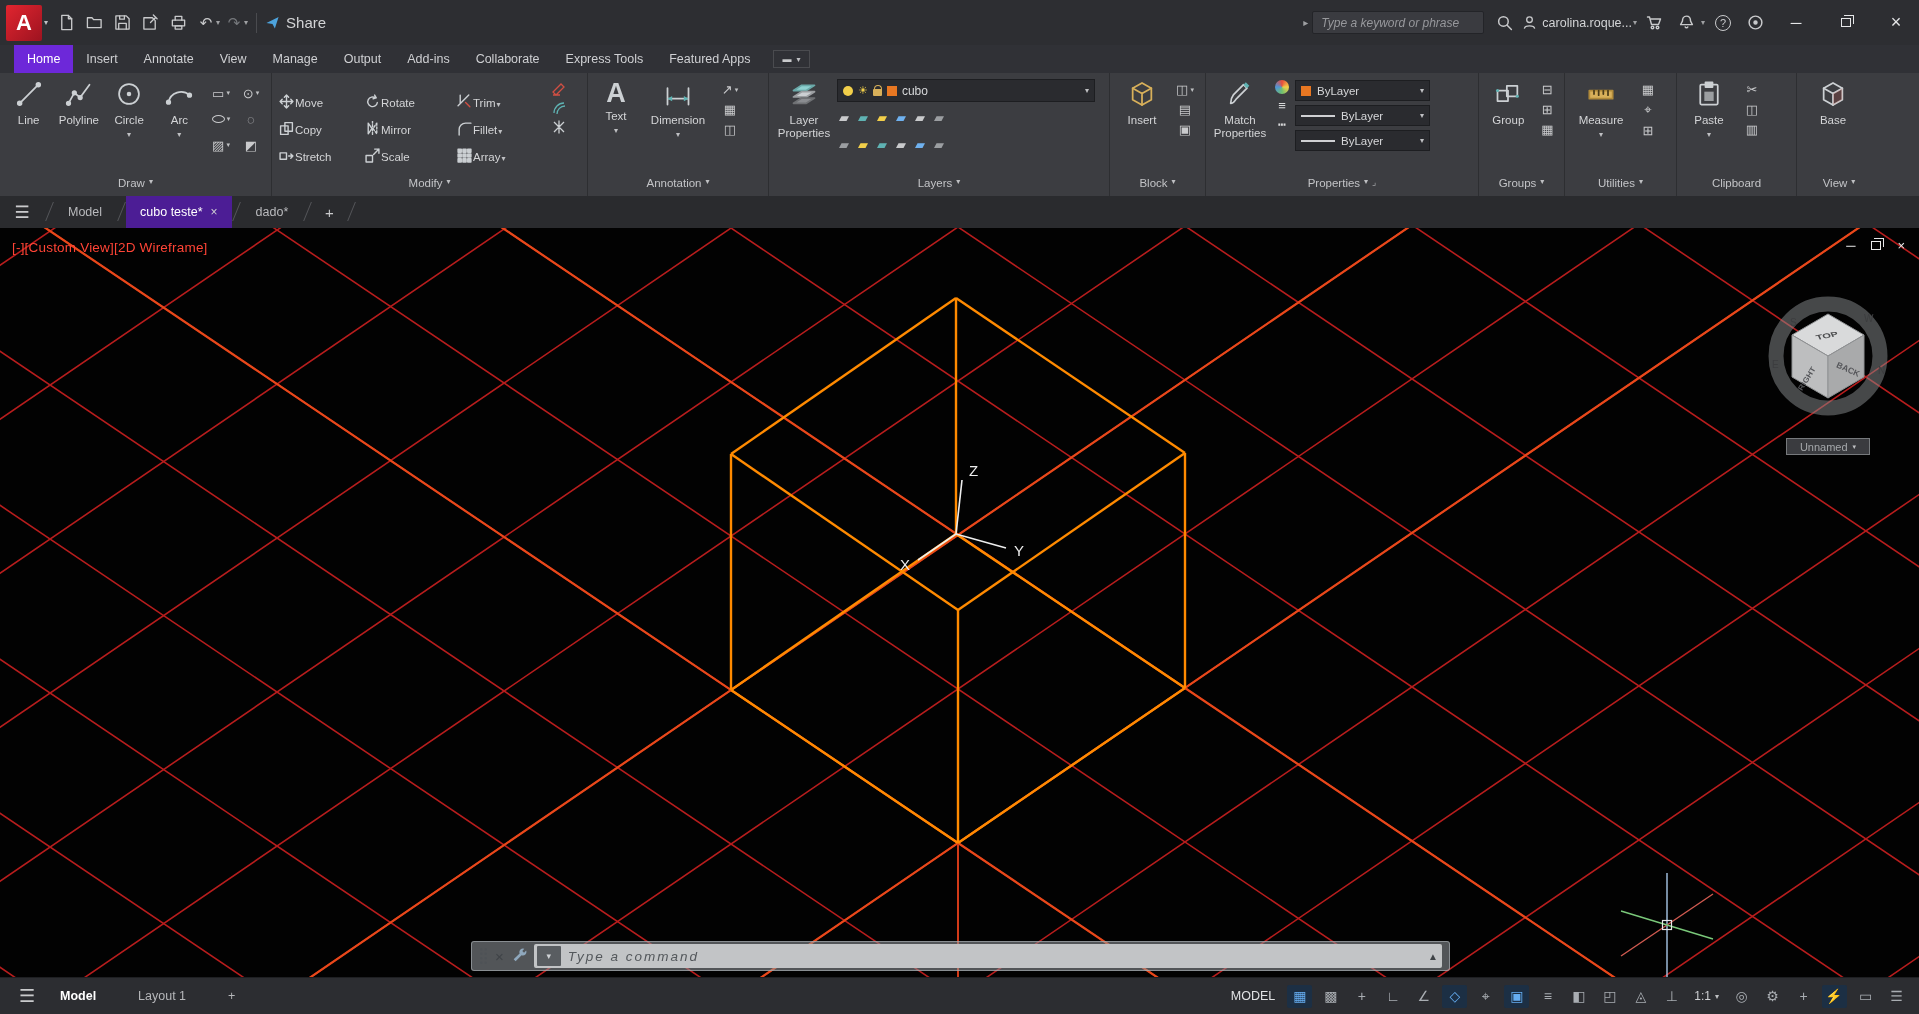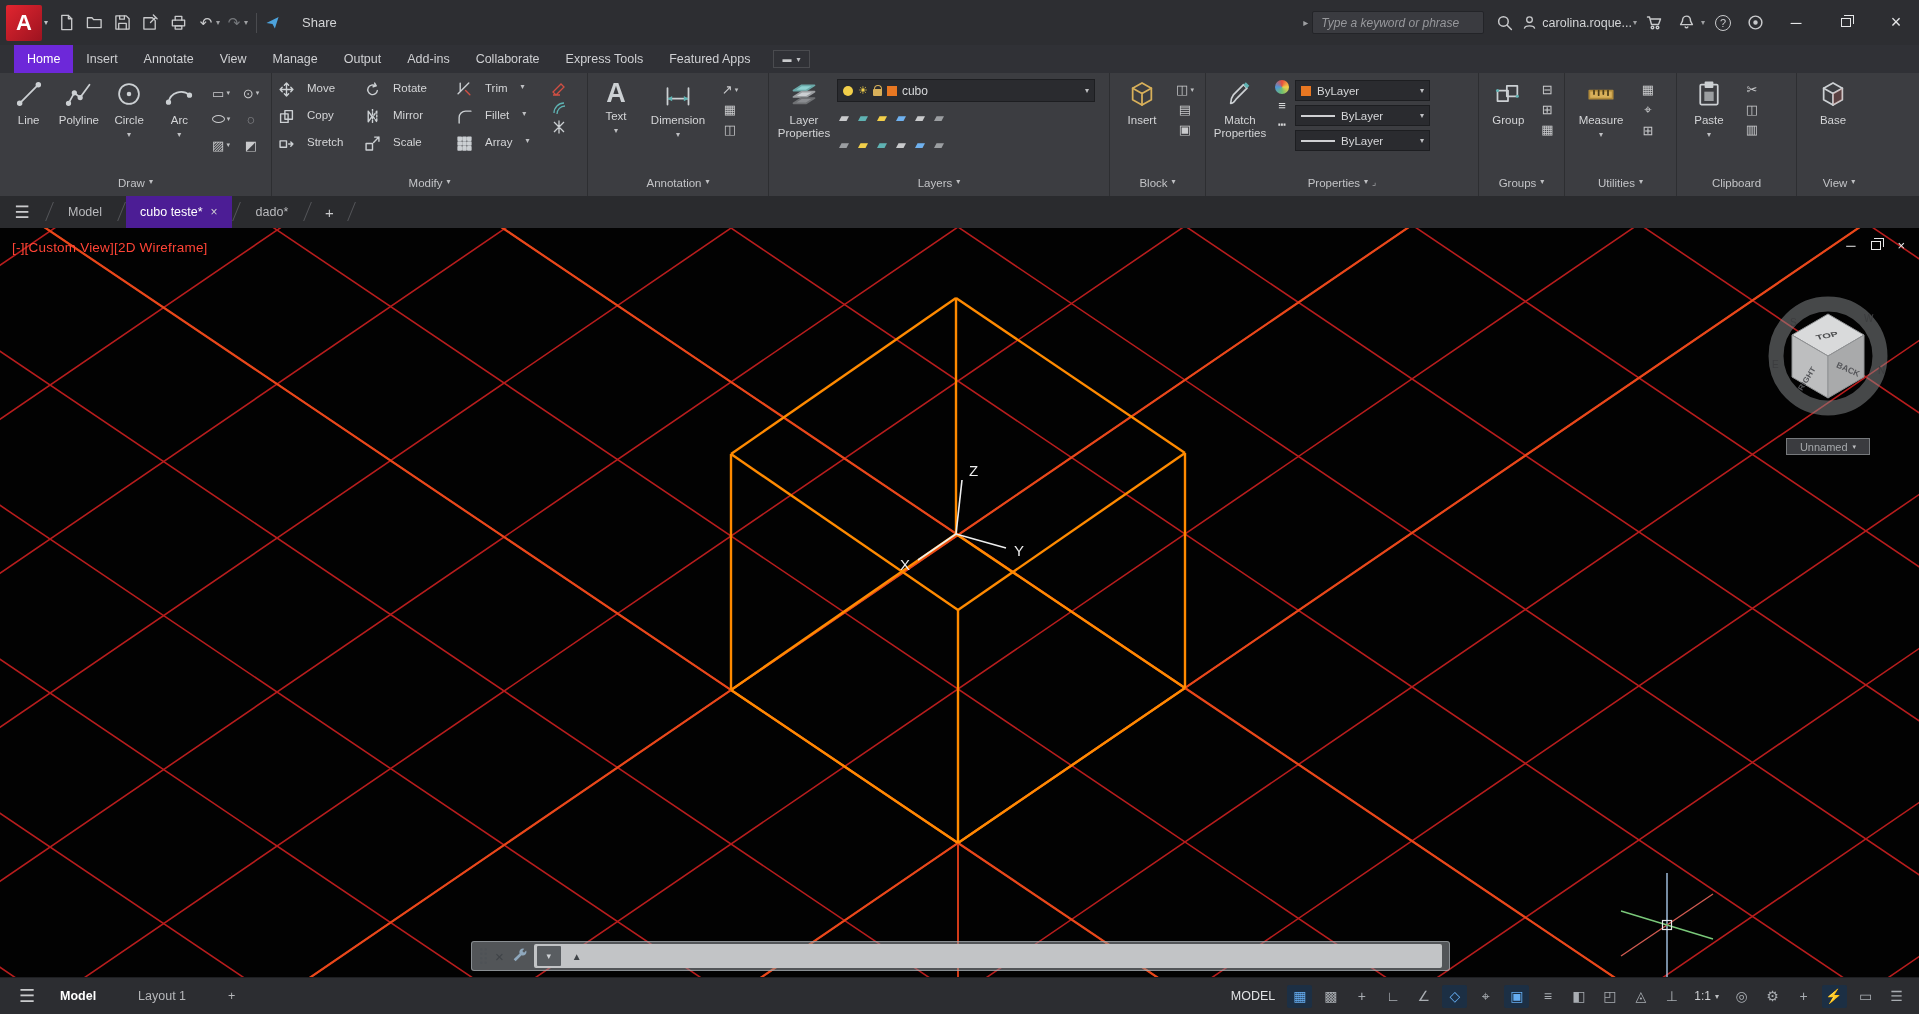"Share" .share { font-size: 13px -> 15px; gap: 22px -> 6px }
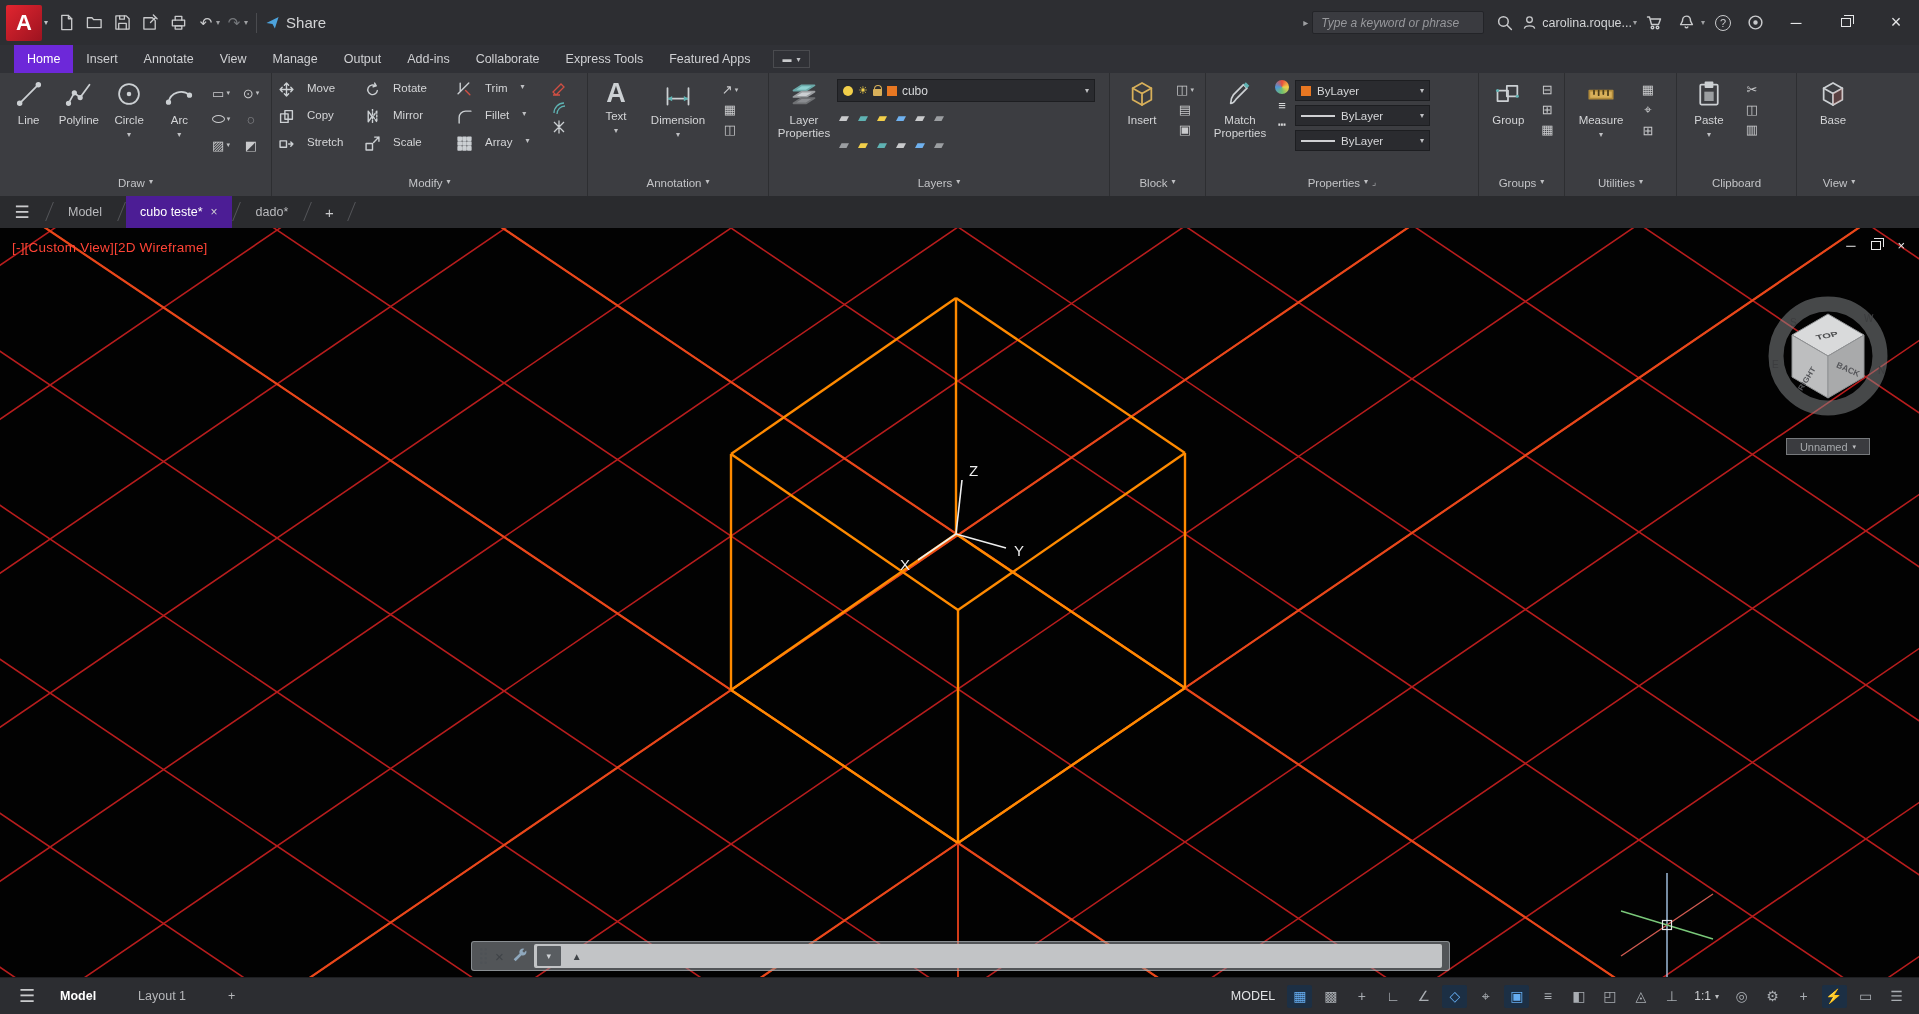"Move" .sbtn { align-items: flex-start -> flex-end; gap: 13px -> 1px }
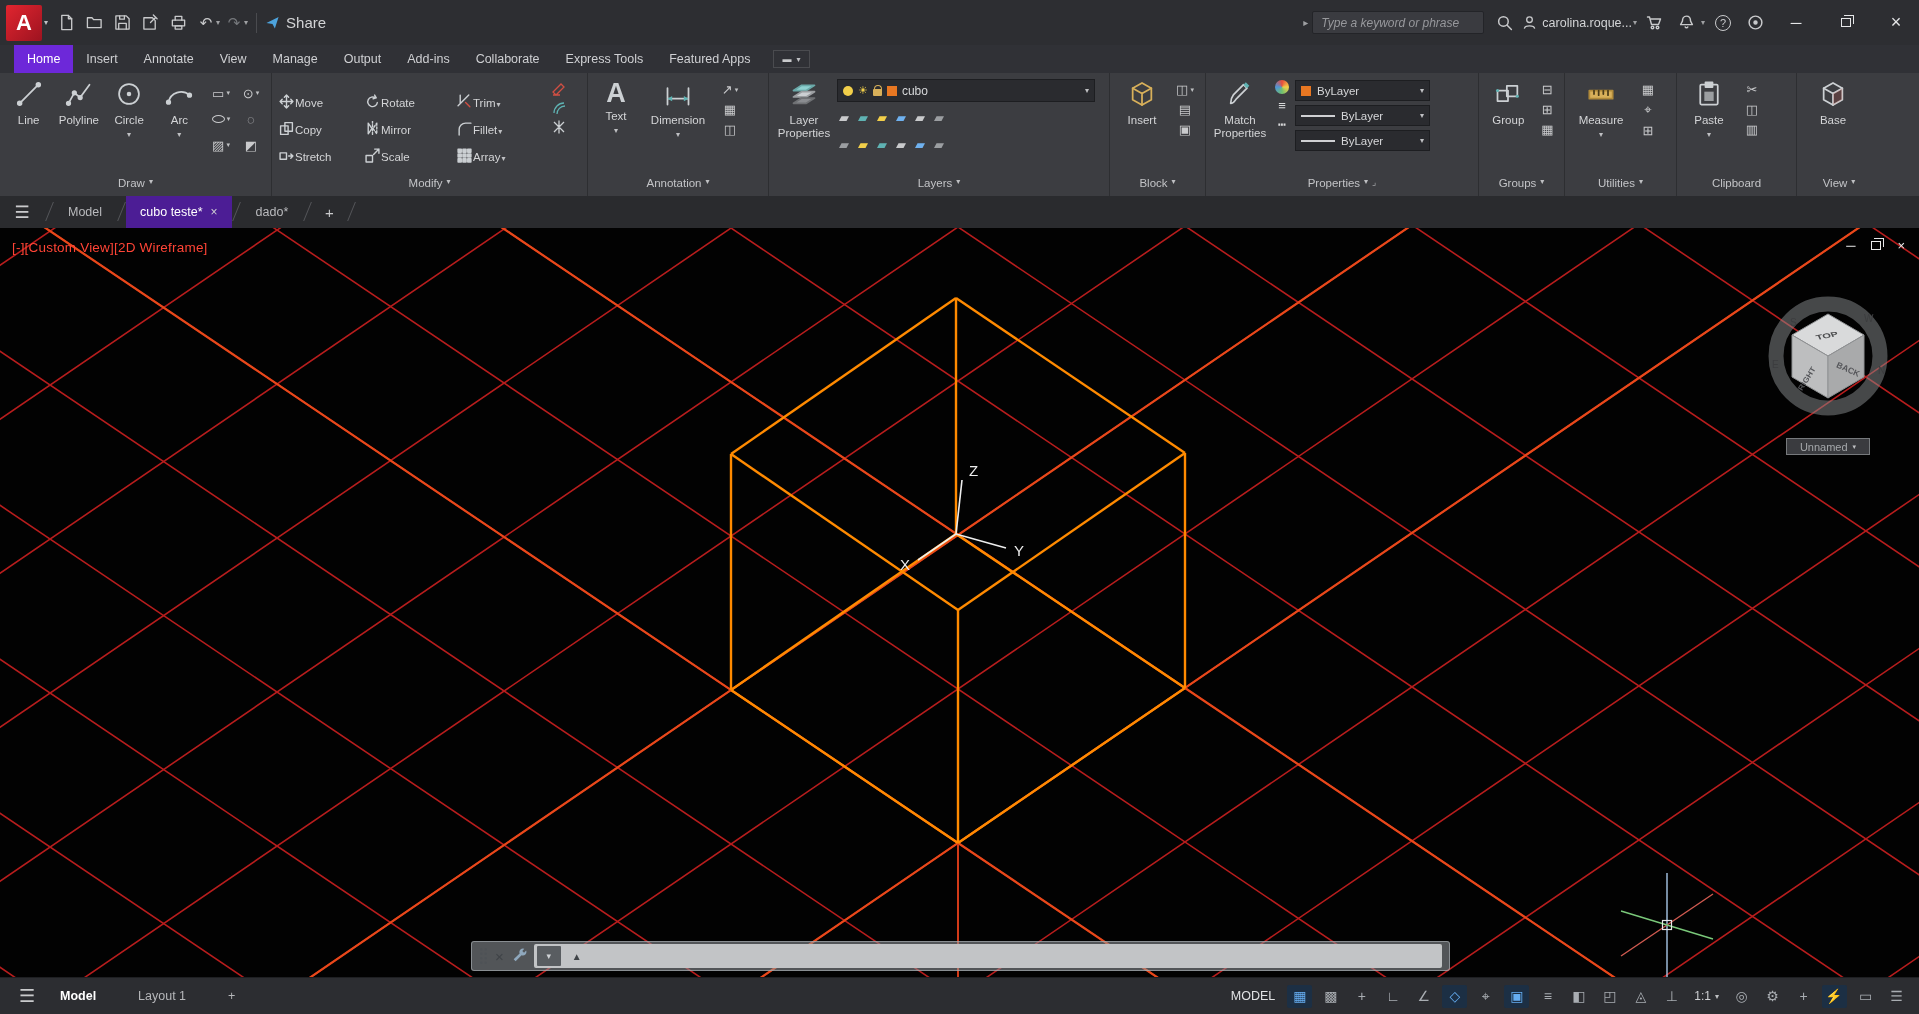"Type a command" input.cmd-input { html: none -> <input> }
